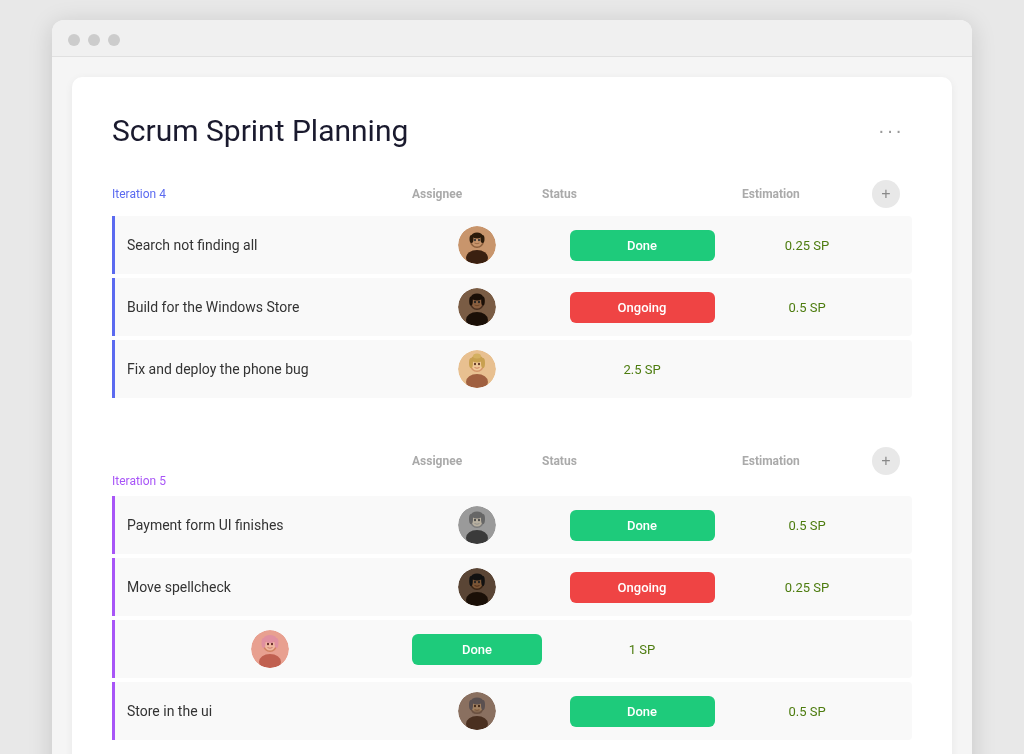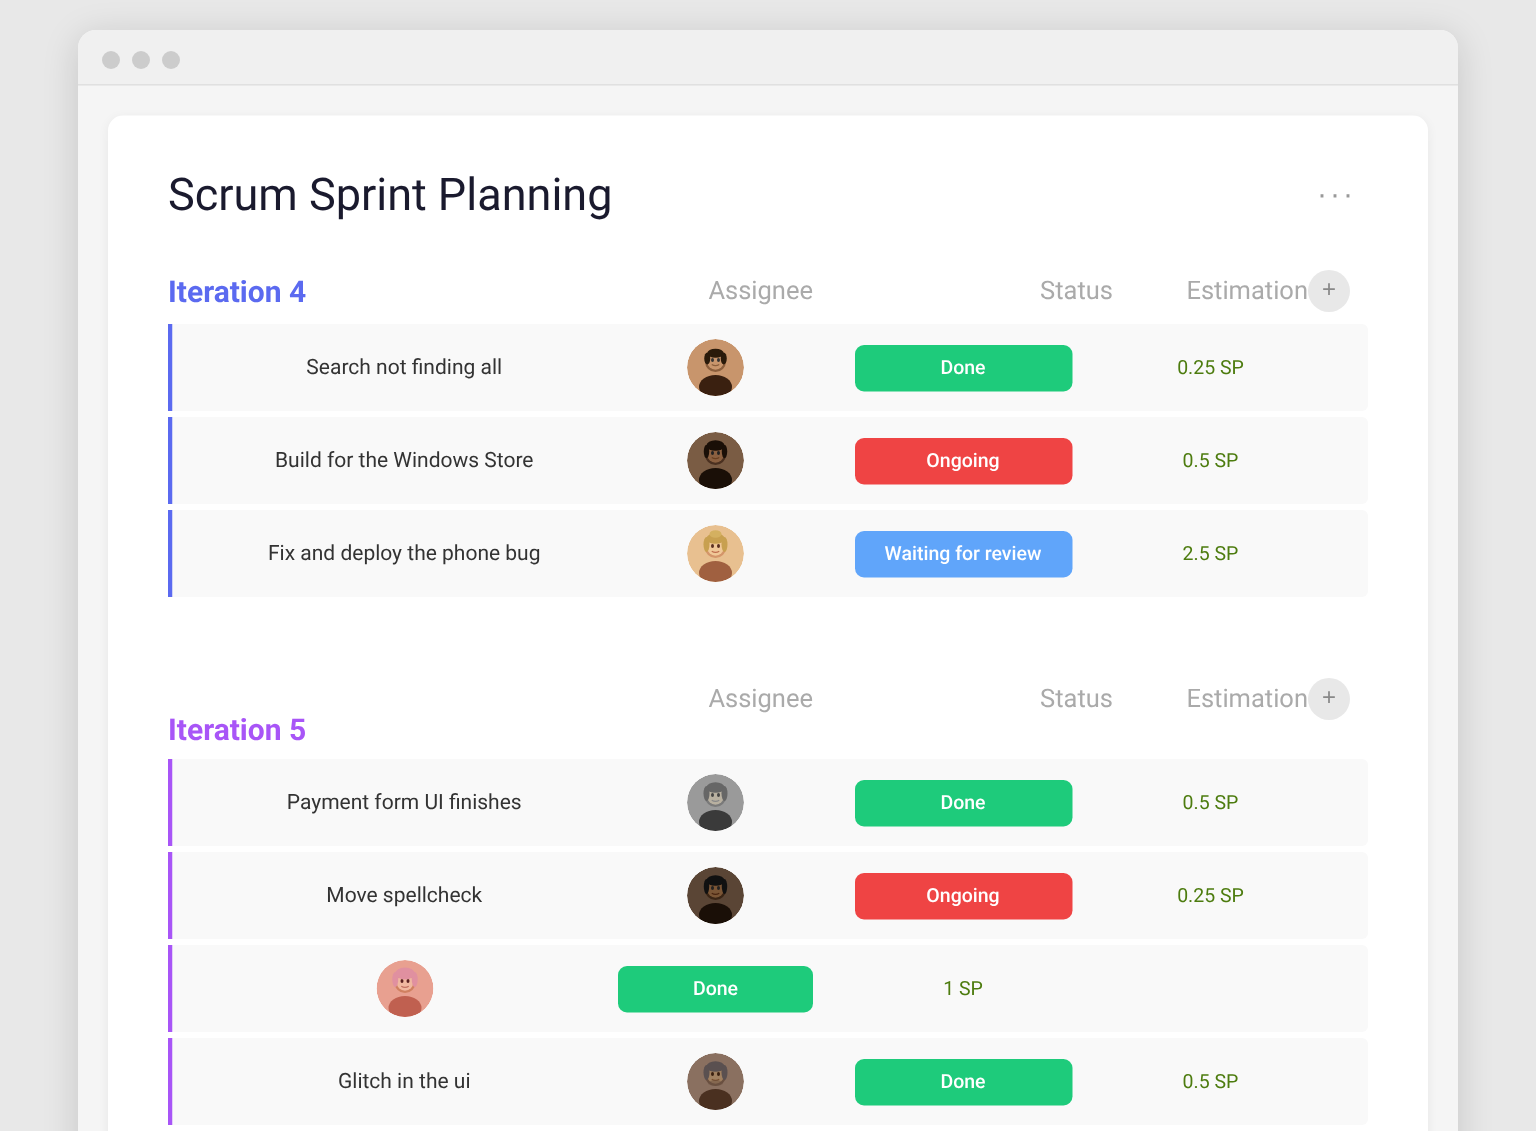"Iteration 4" .section-title { font-size: 20px -> 12px; font-weight: 700 -> 400 }
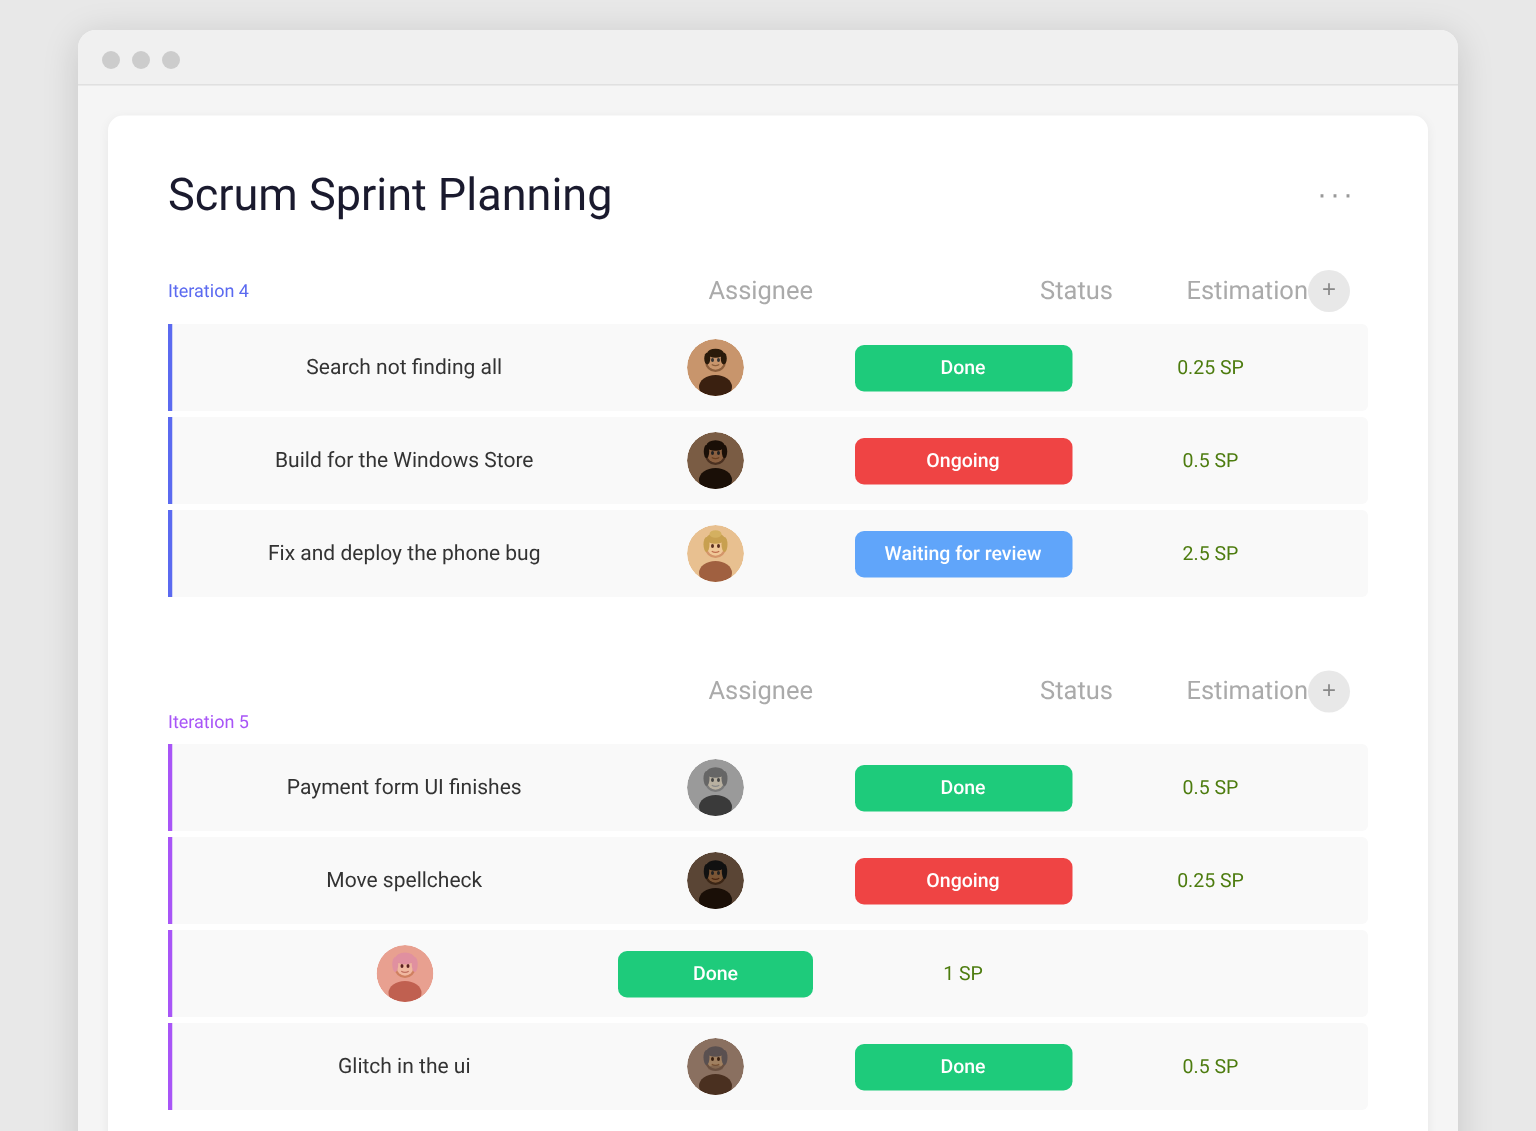"Assignee" .col-header { font-size: 17px -> 12px; font-weight: none -> bold; text-align: right -> left }
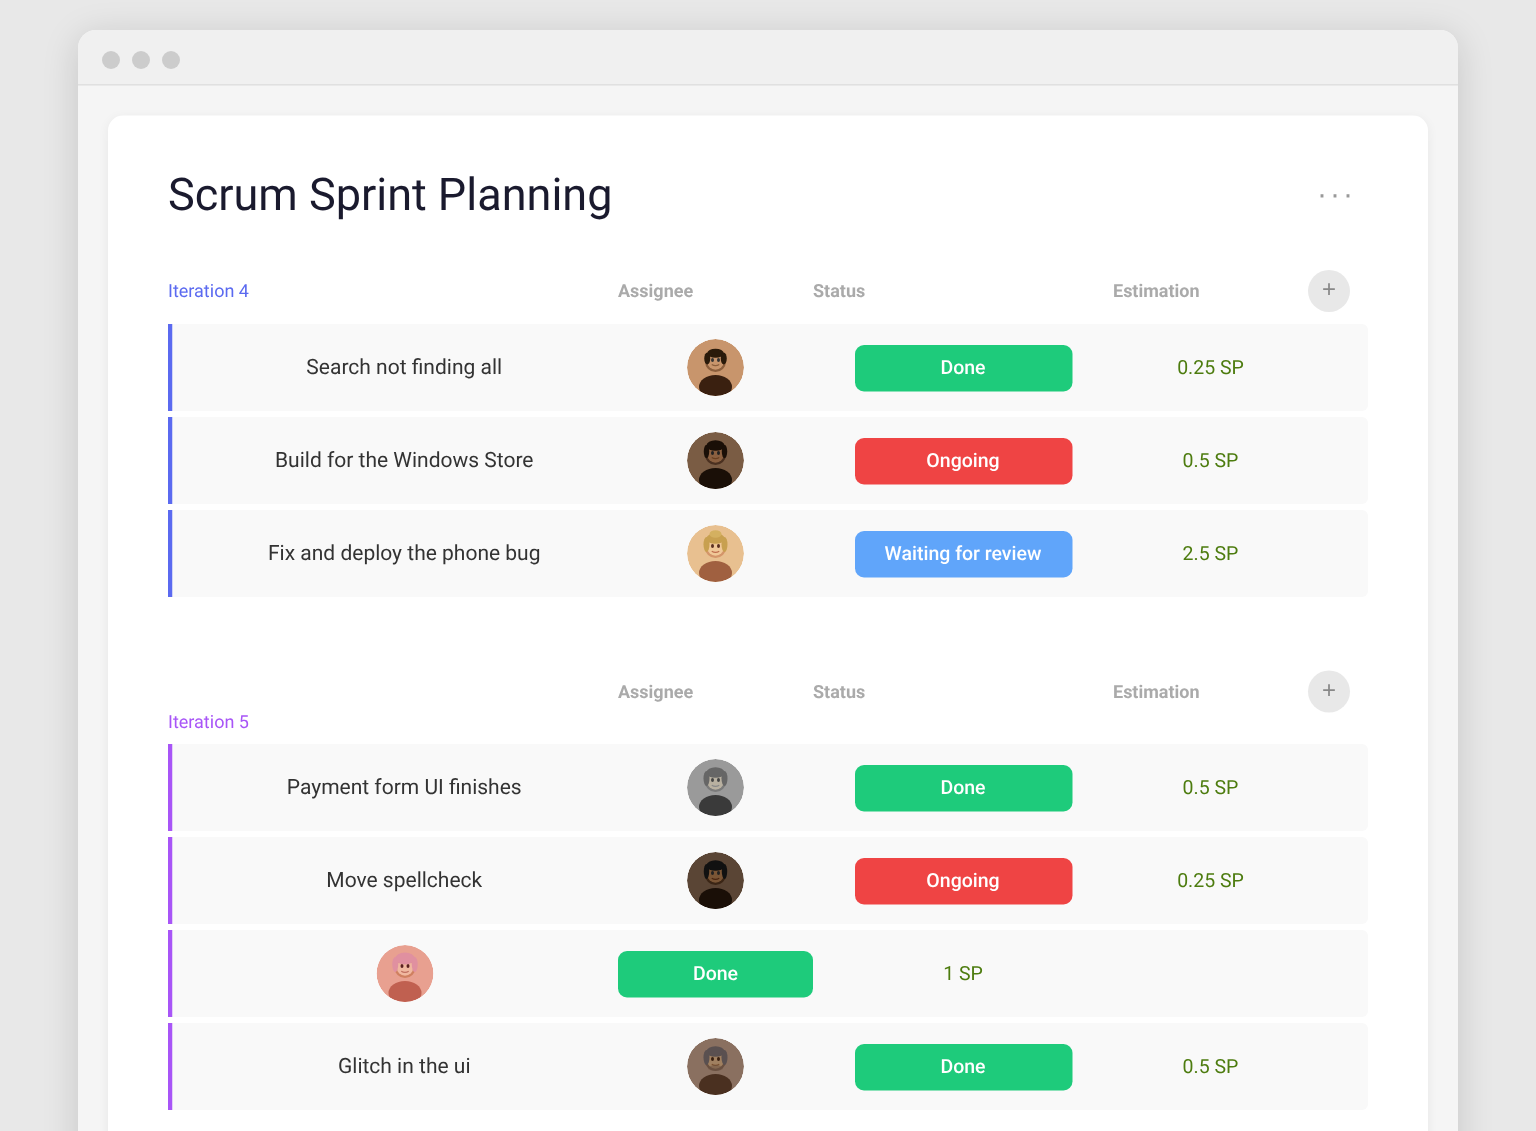"Search not finding all" .task-name { text-align: center -> none }
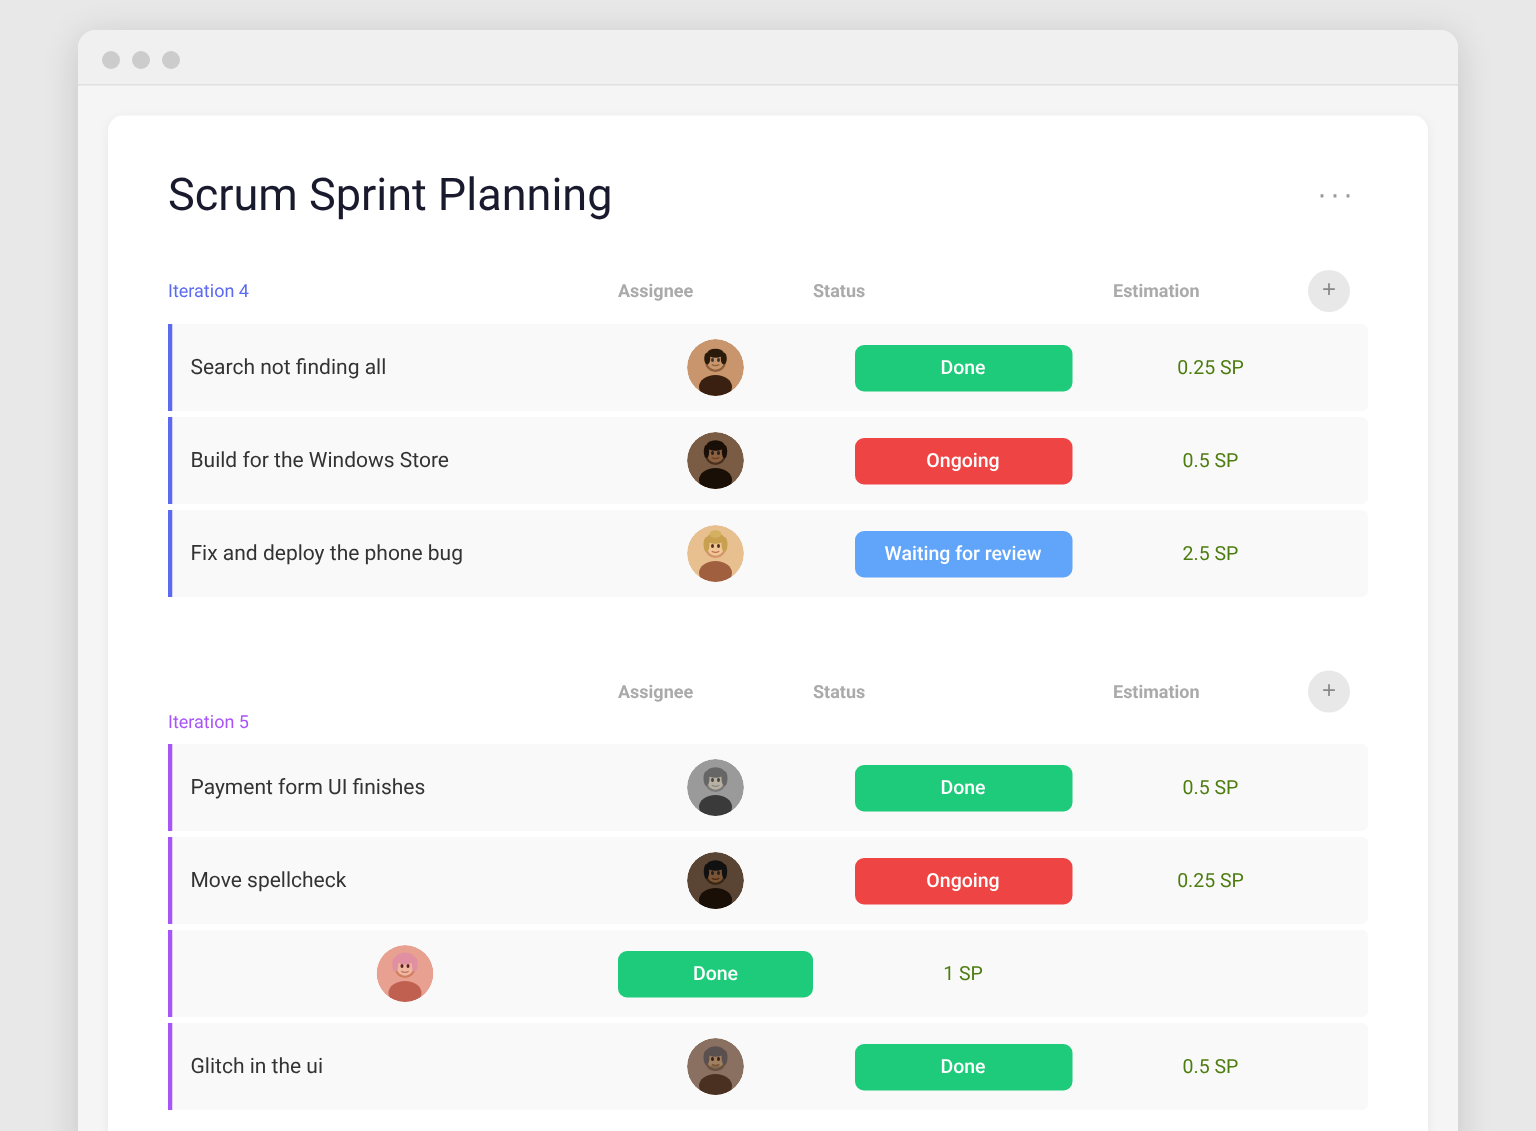"Waiting for review" div.status-cell { html: <div> <span>Waiting for review</span> </div> -> none }
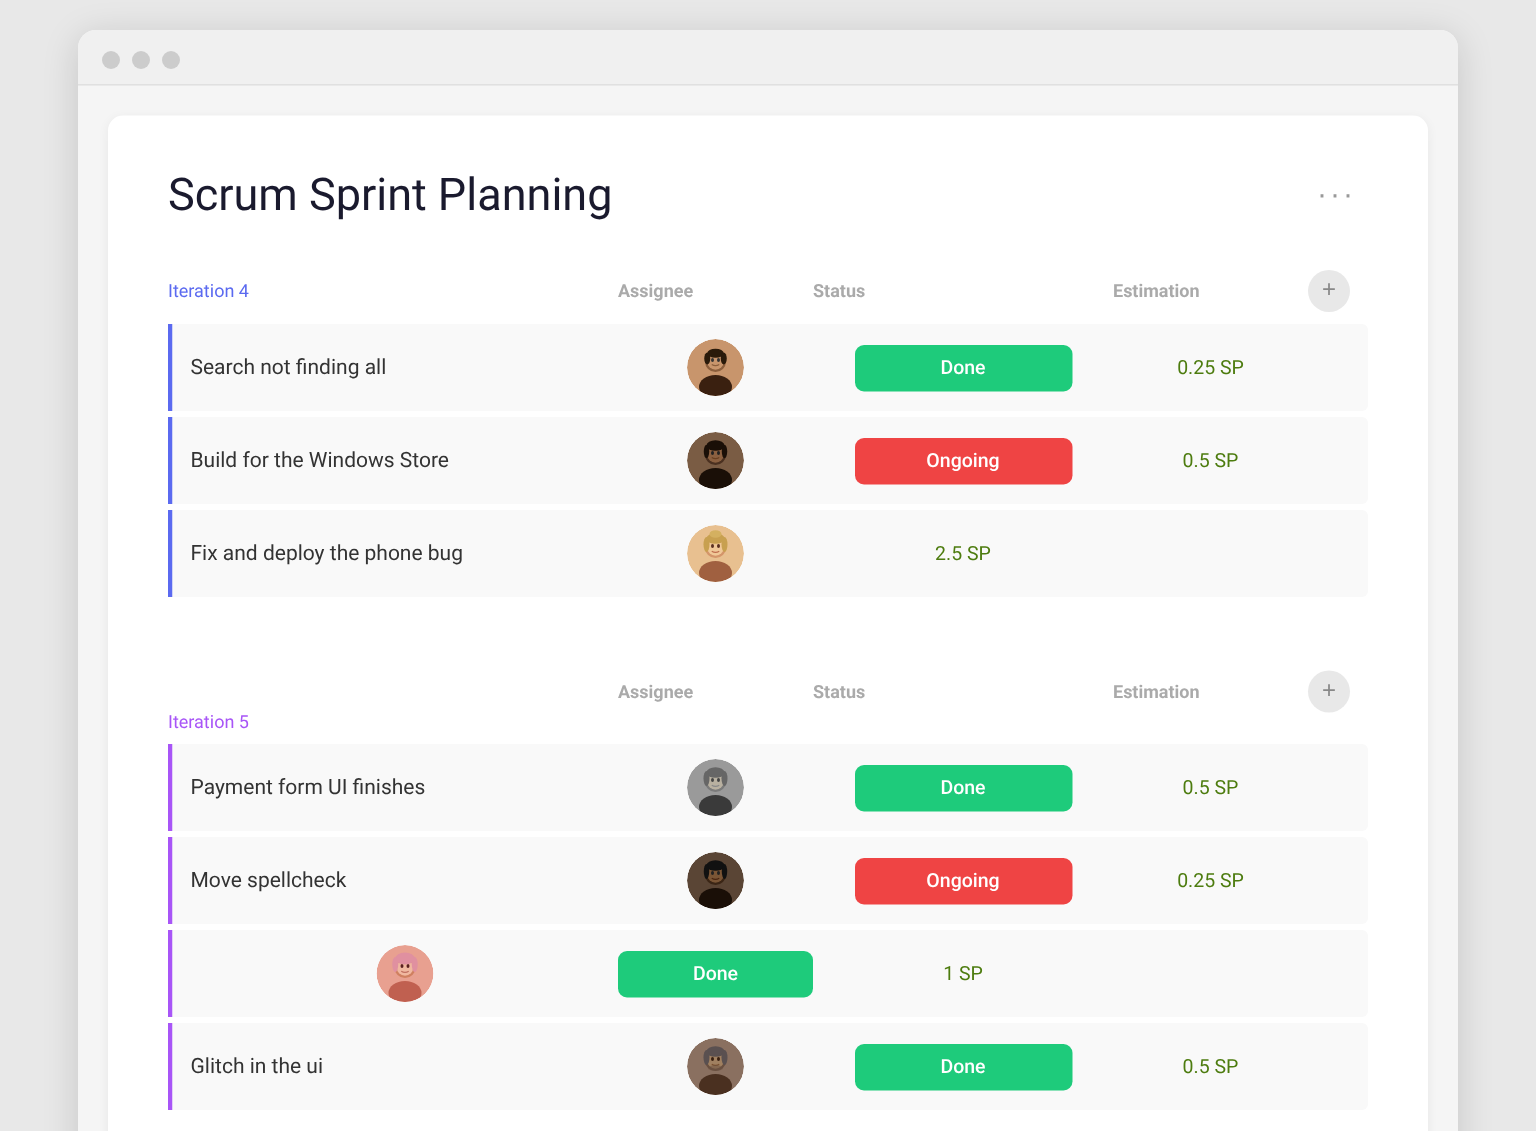"Glitch in the ui" span.task-name { text: Glitch -> Store }
